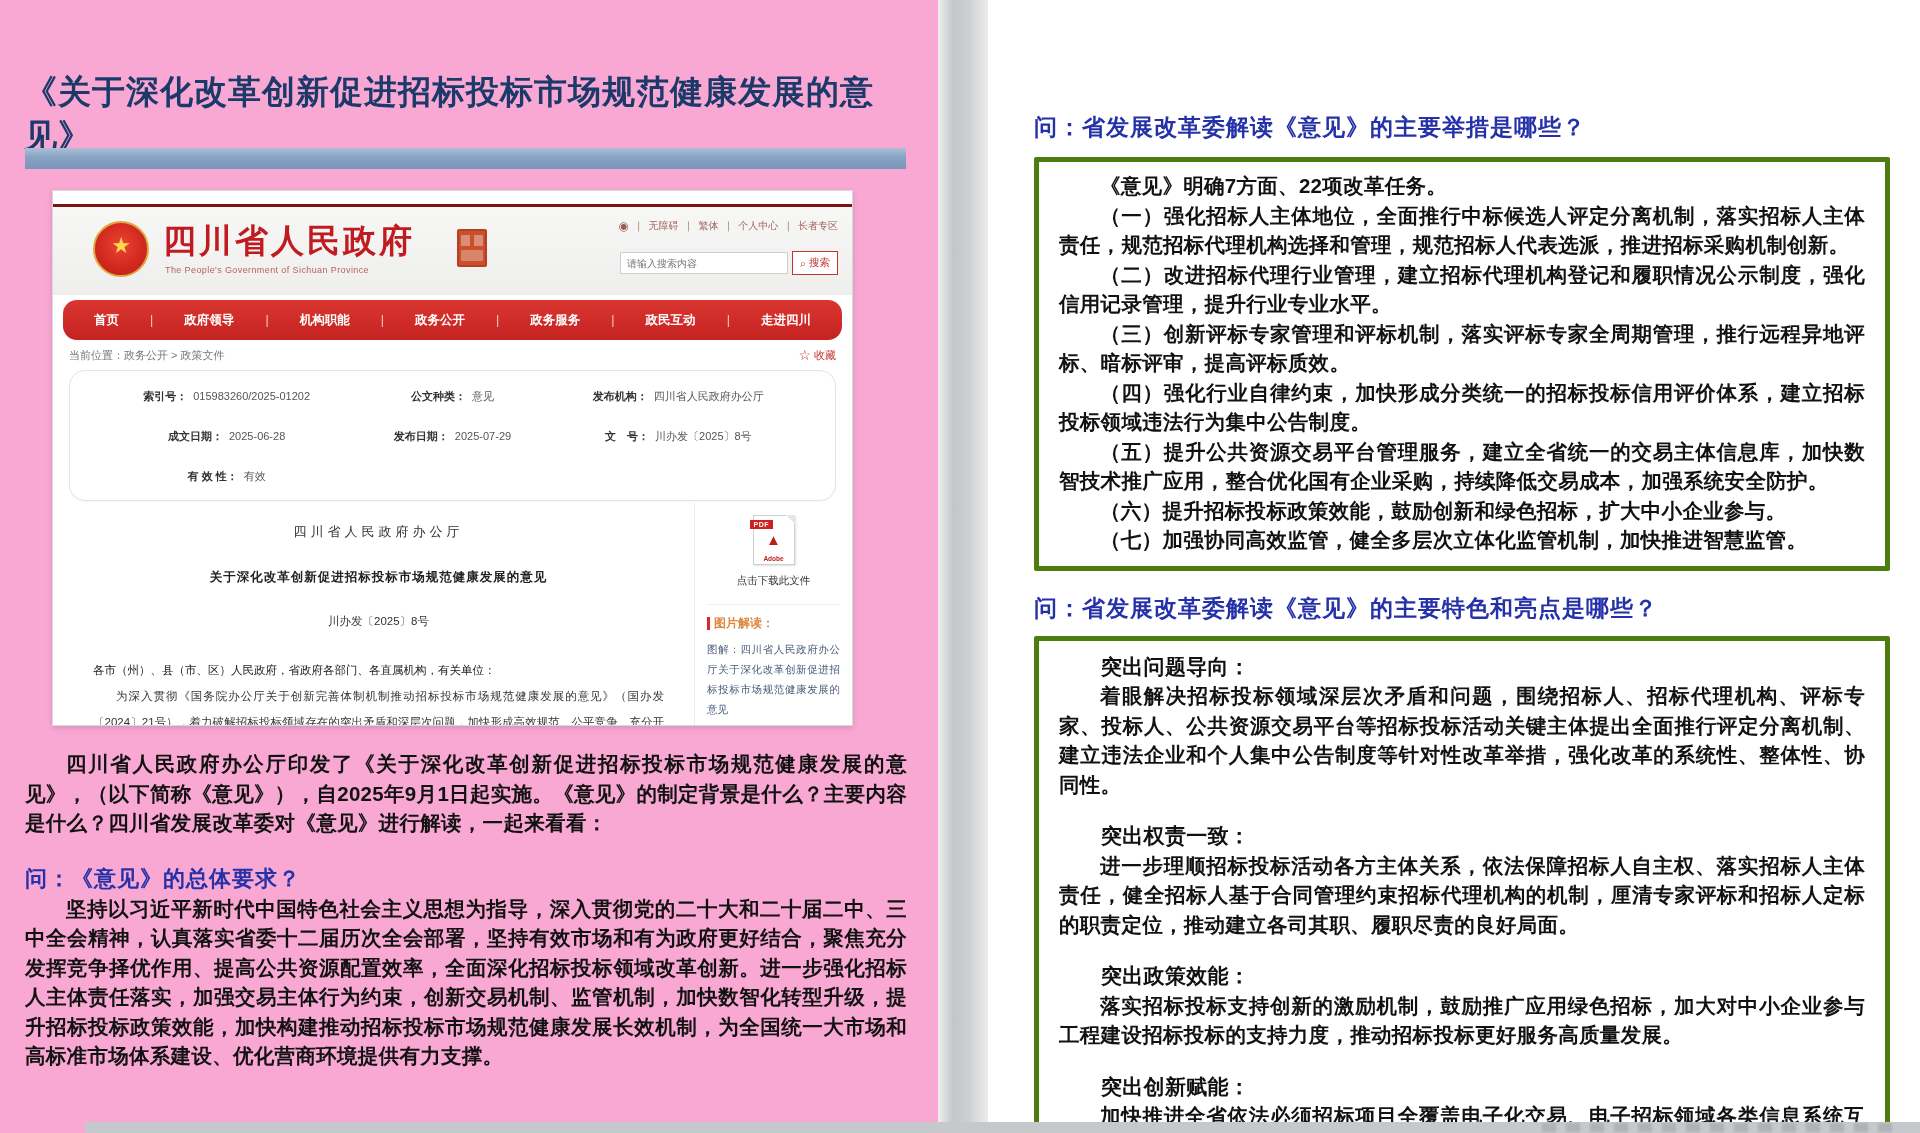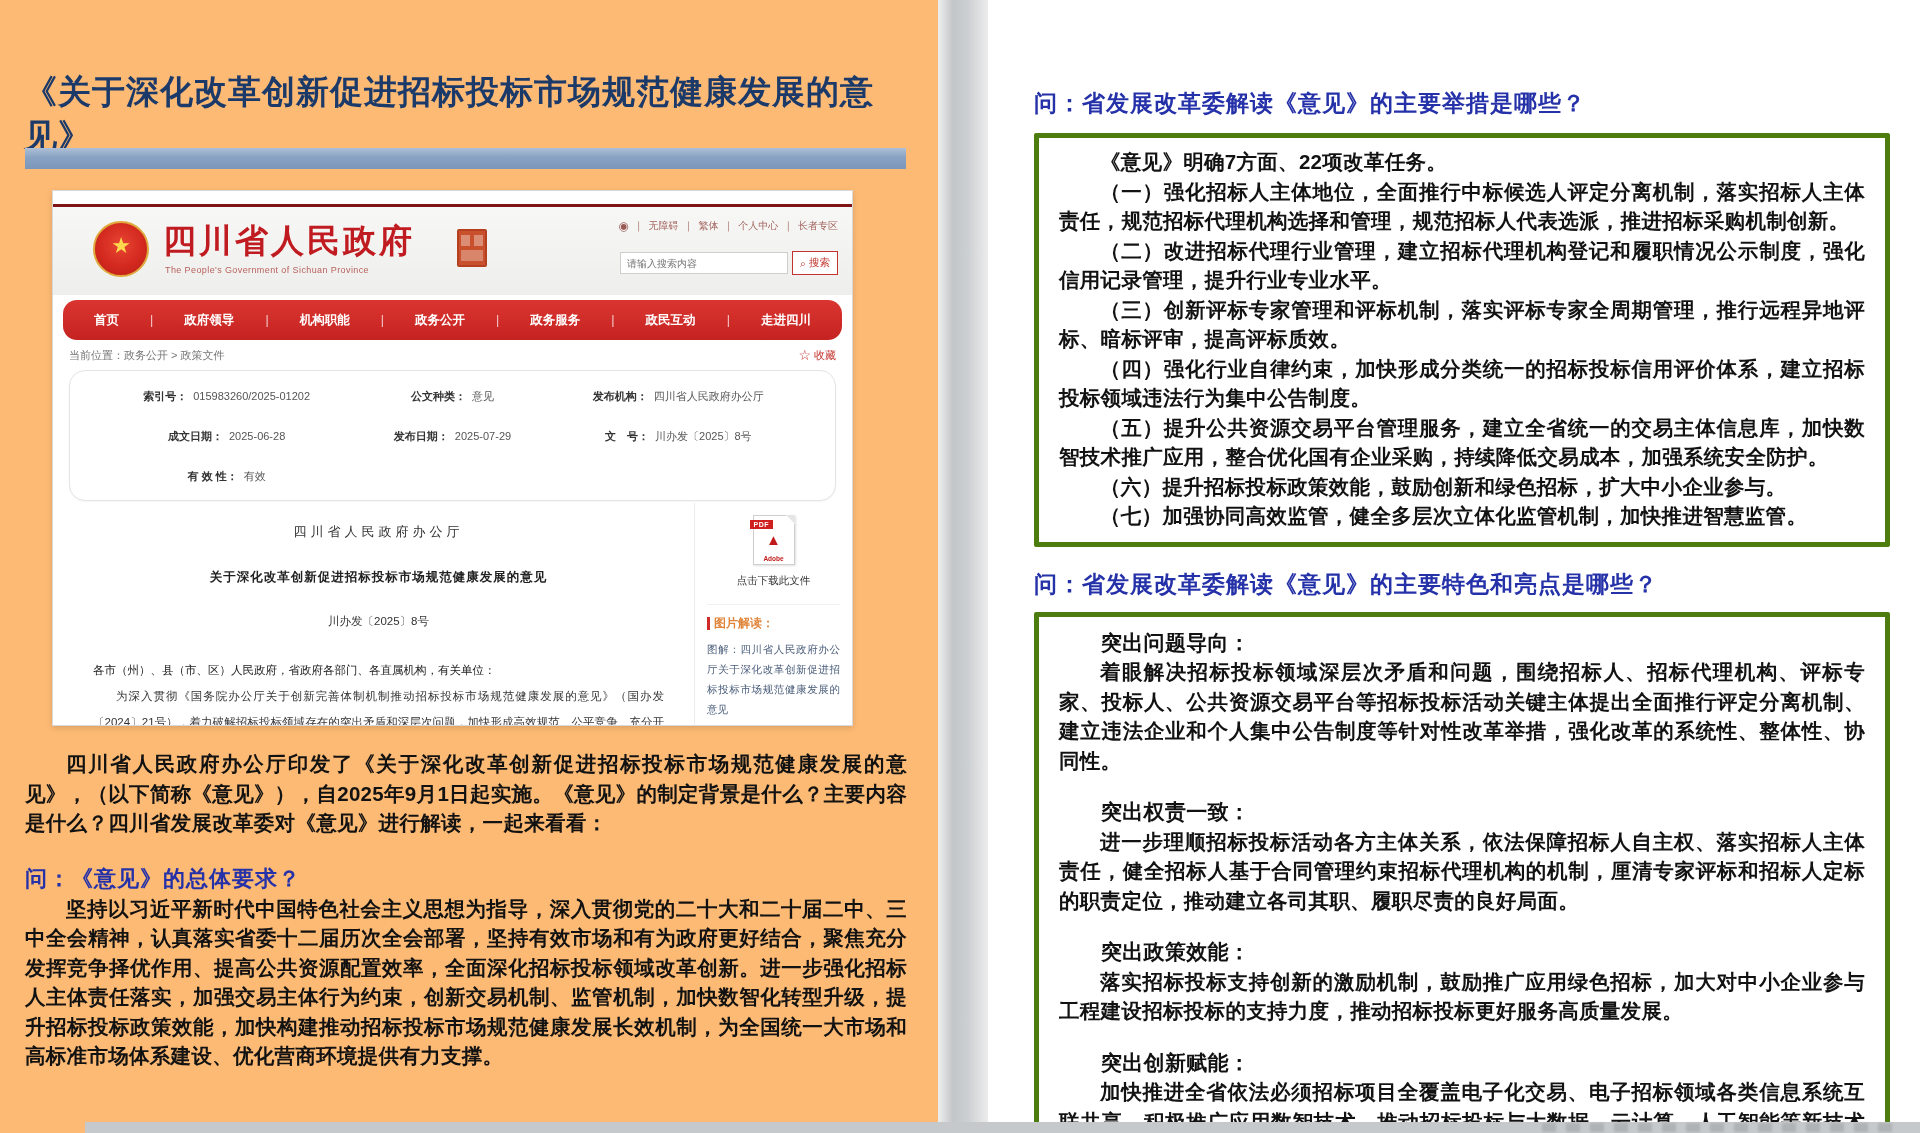"《关于深化改革创新促进招标投标市场规范健康发展的意见》" .page-left { background: #fdba74 -> #f9a8d4 }
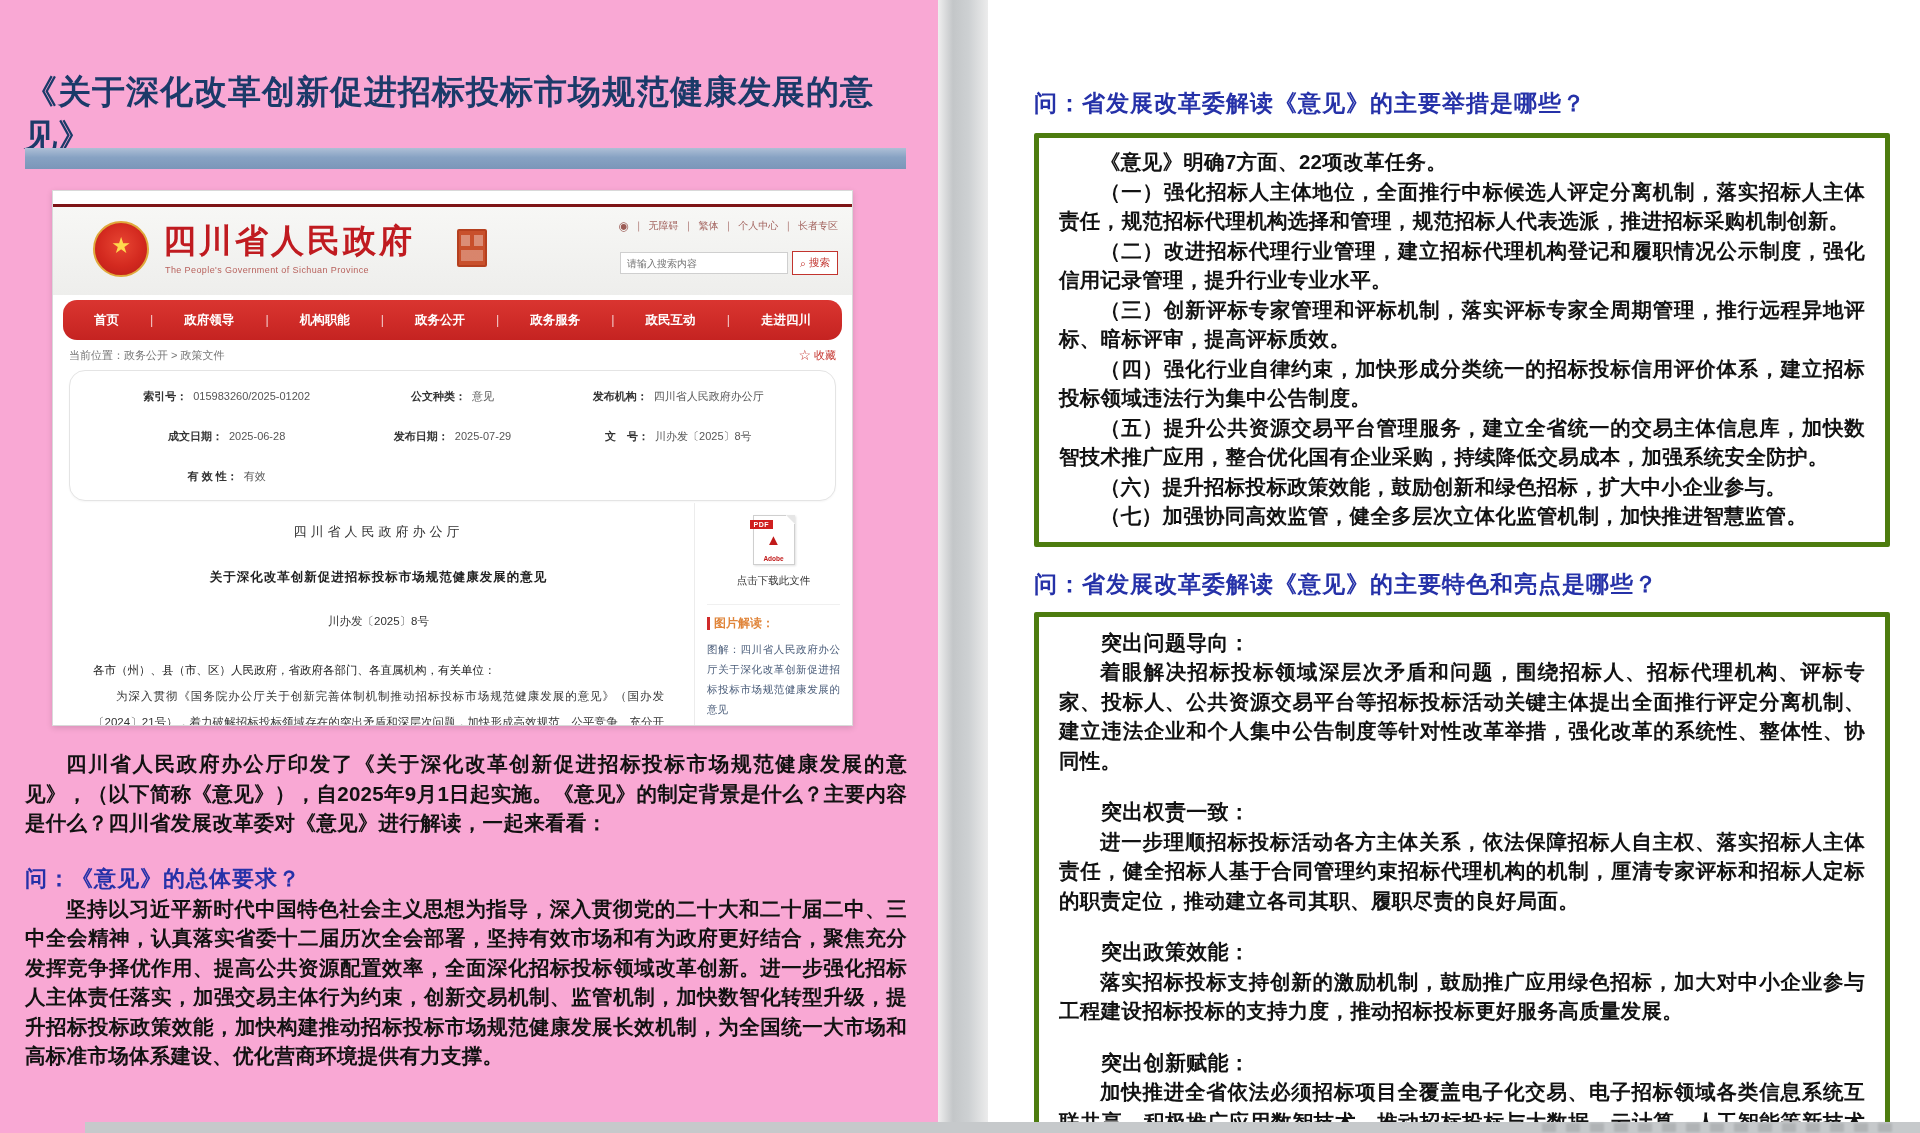"问：省发展改革委解读《意见》的主要举措是哪些？" .page-right { padding: 88px 30px 0 46px -> 112px 30px 0 46px }
